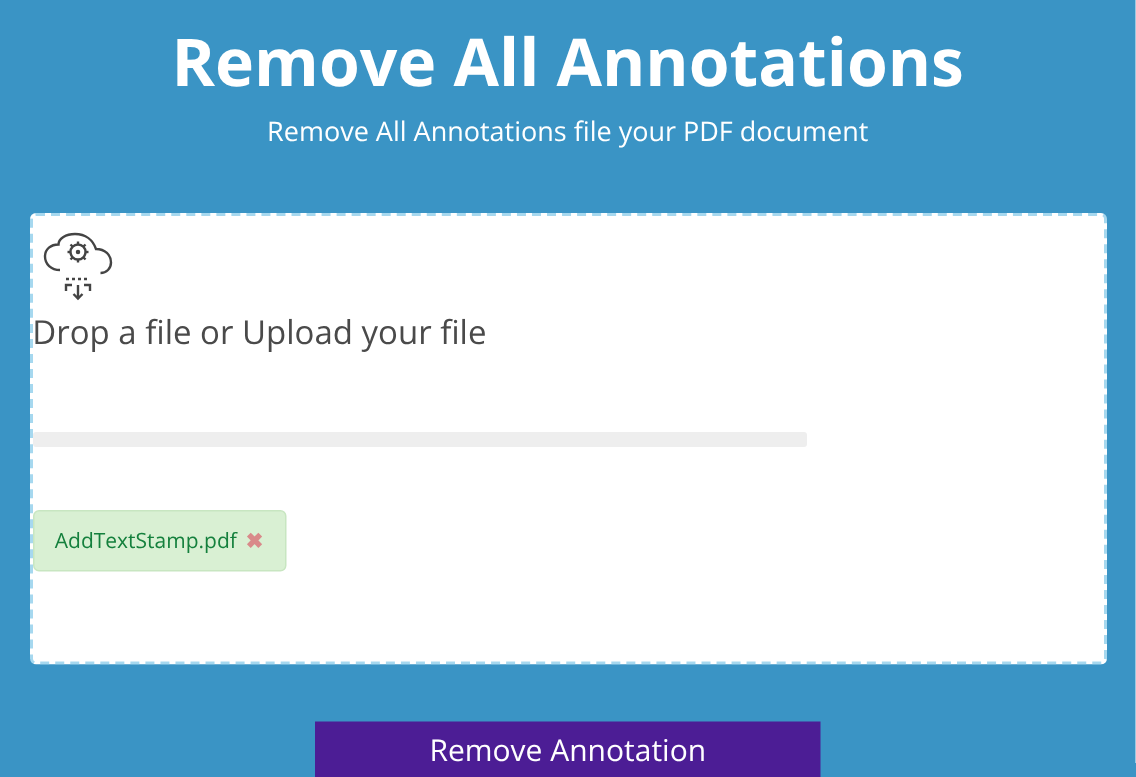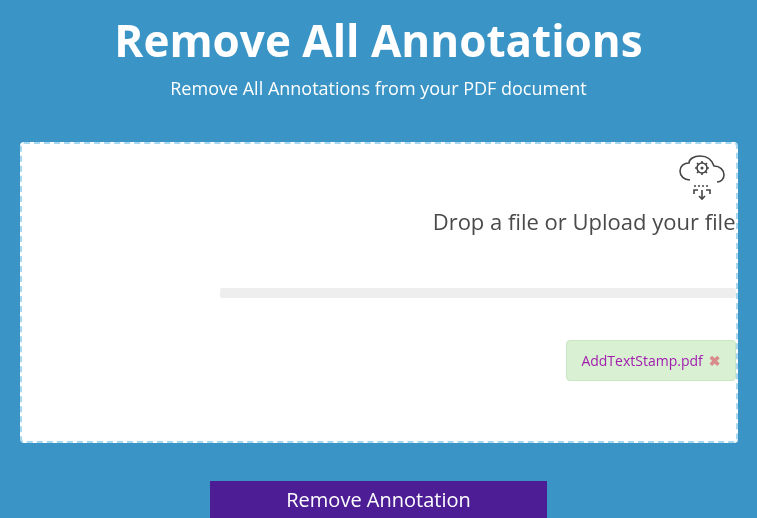"Remove All Annotations from your" div.page-subtitle { text: from -> file }
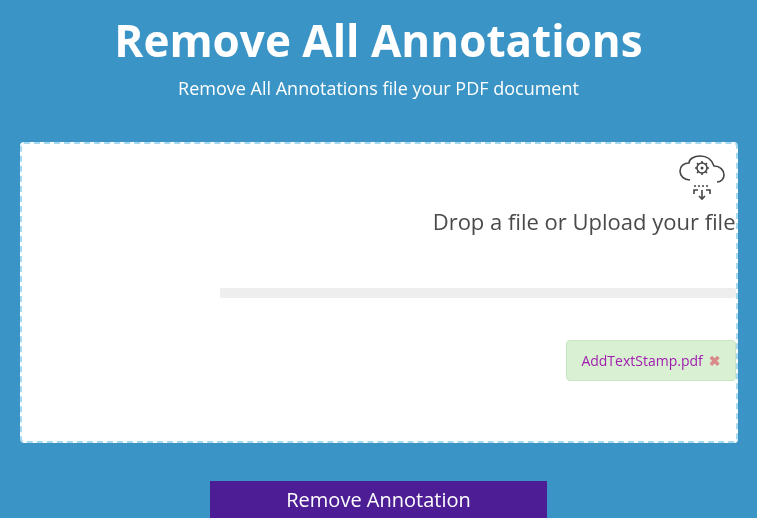"Drop a file or Upload" .dropzone-wrapper { align-items: flex-end -> flex-start }
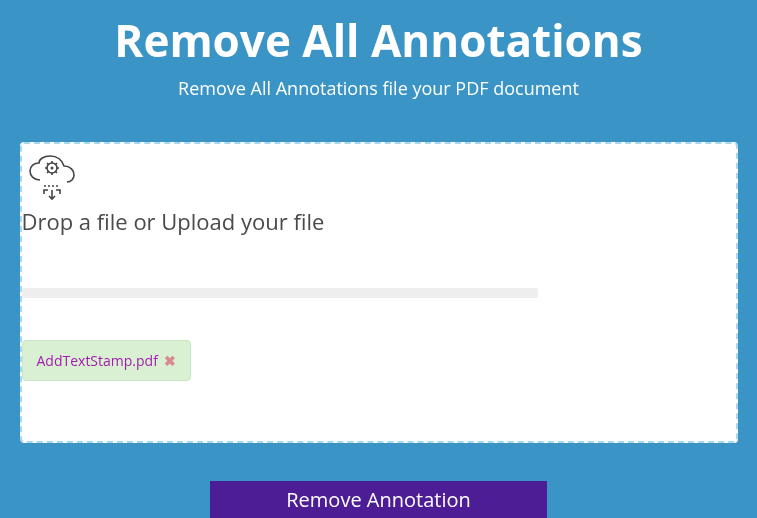"AddTextStamp.pdf" .file-name { color: #a21caf -> #15803d }
